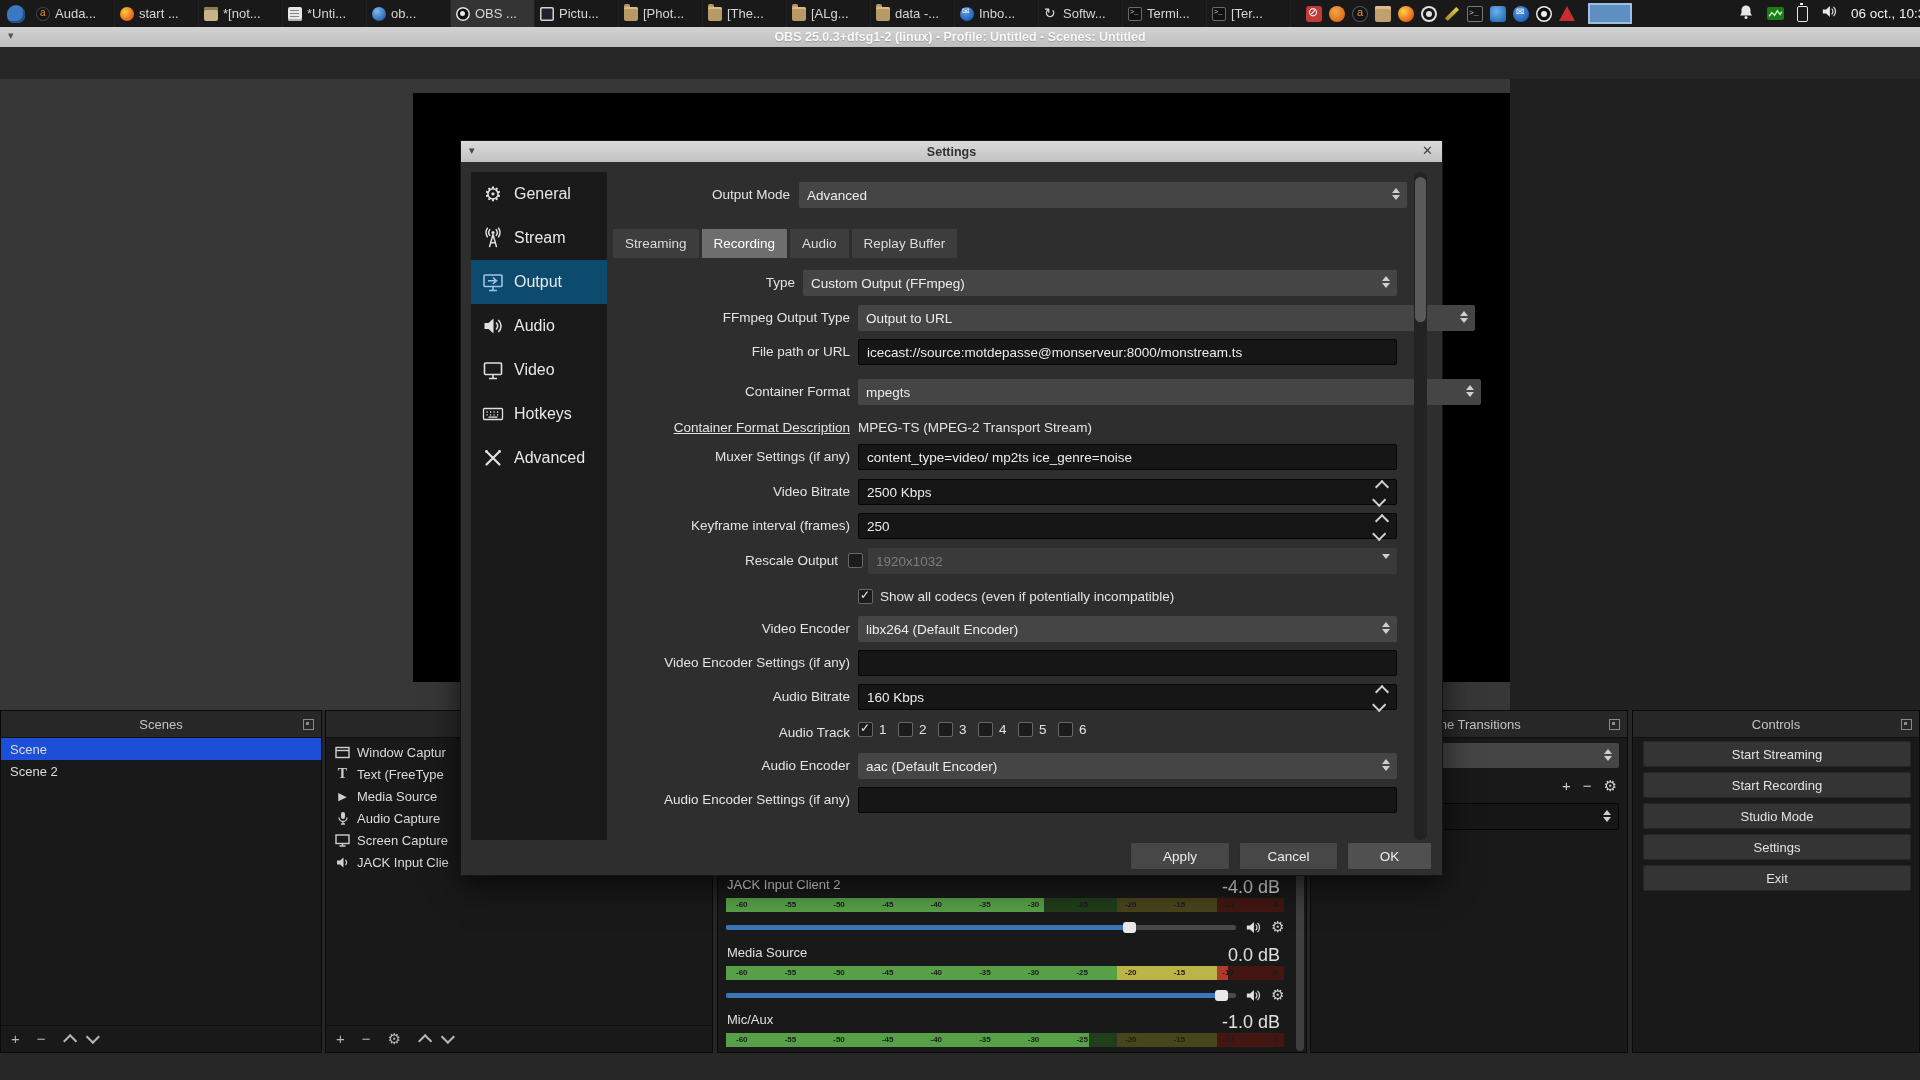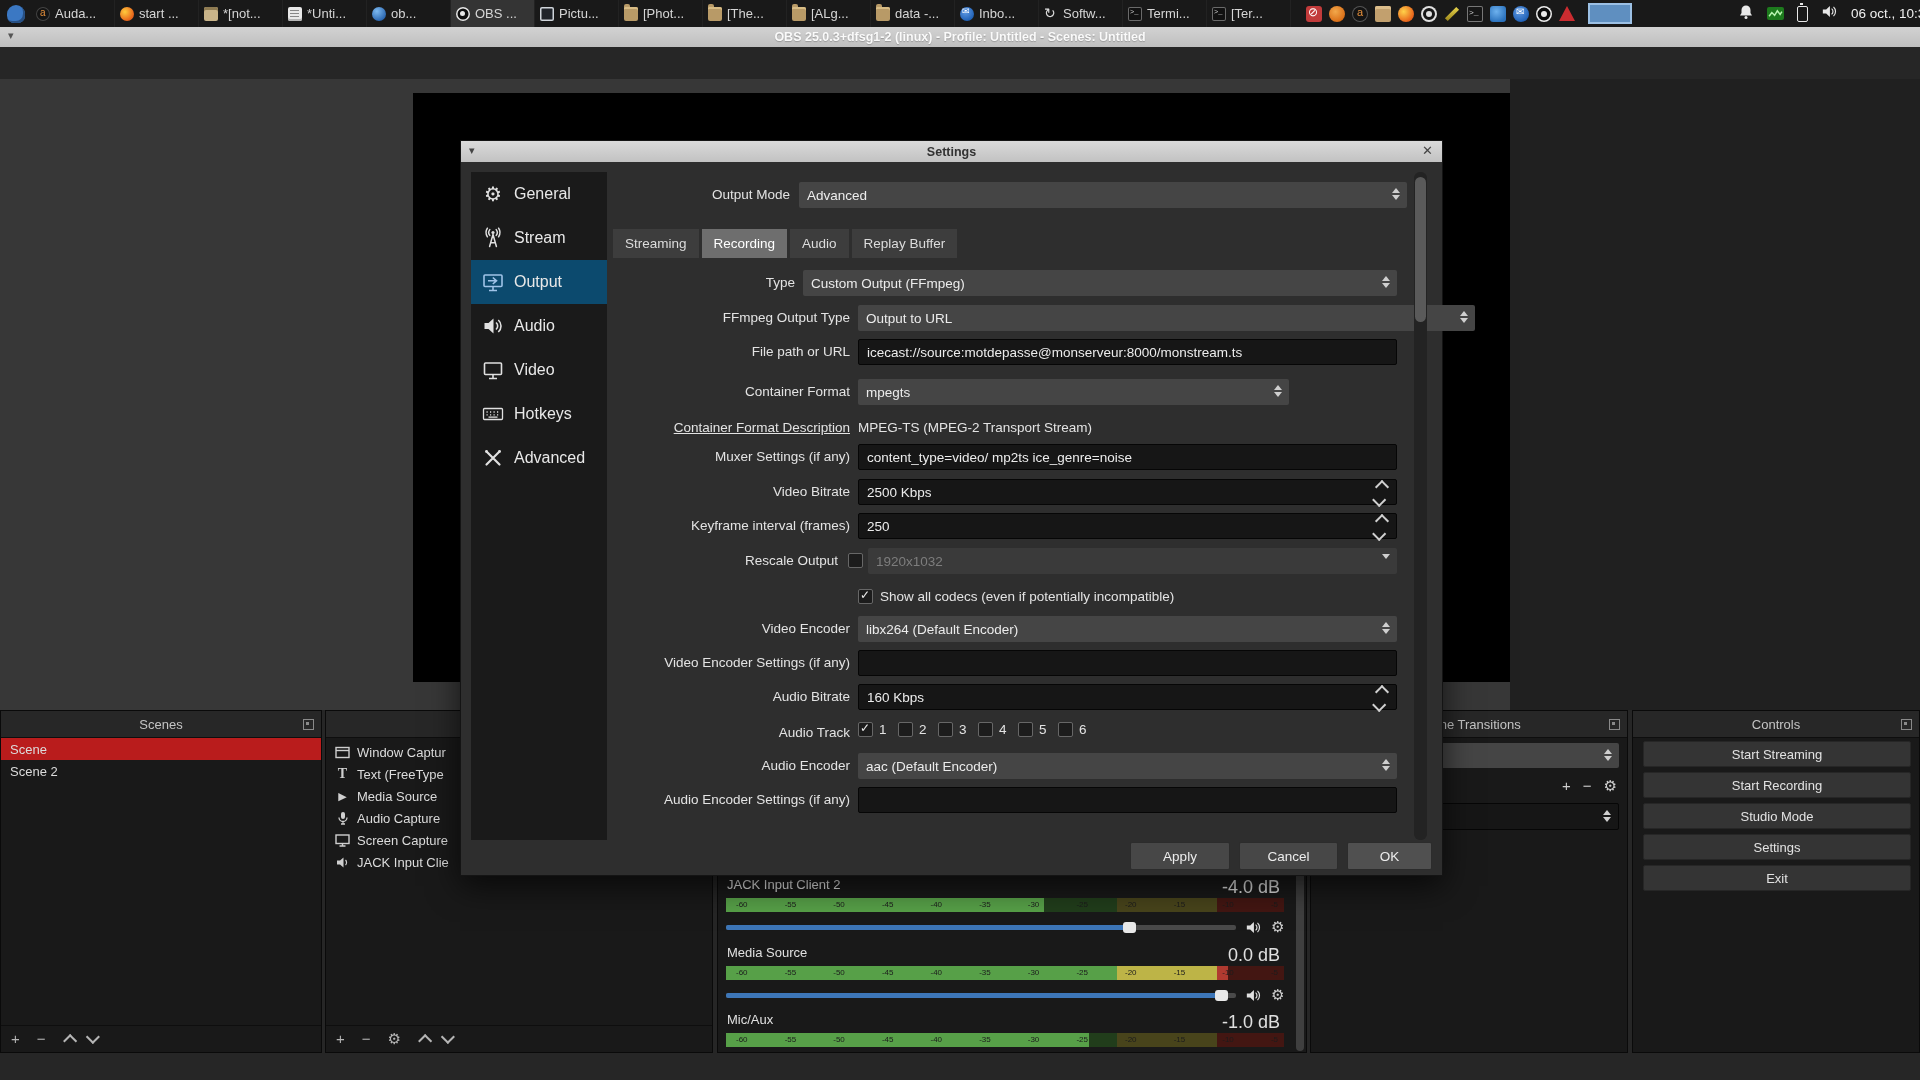"mpegts" div.combo { width: 431px -> 623px }
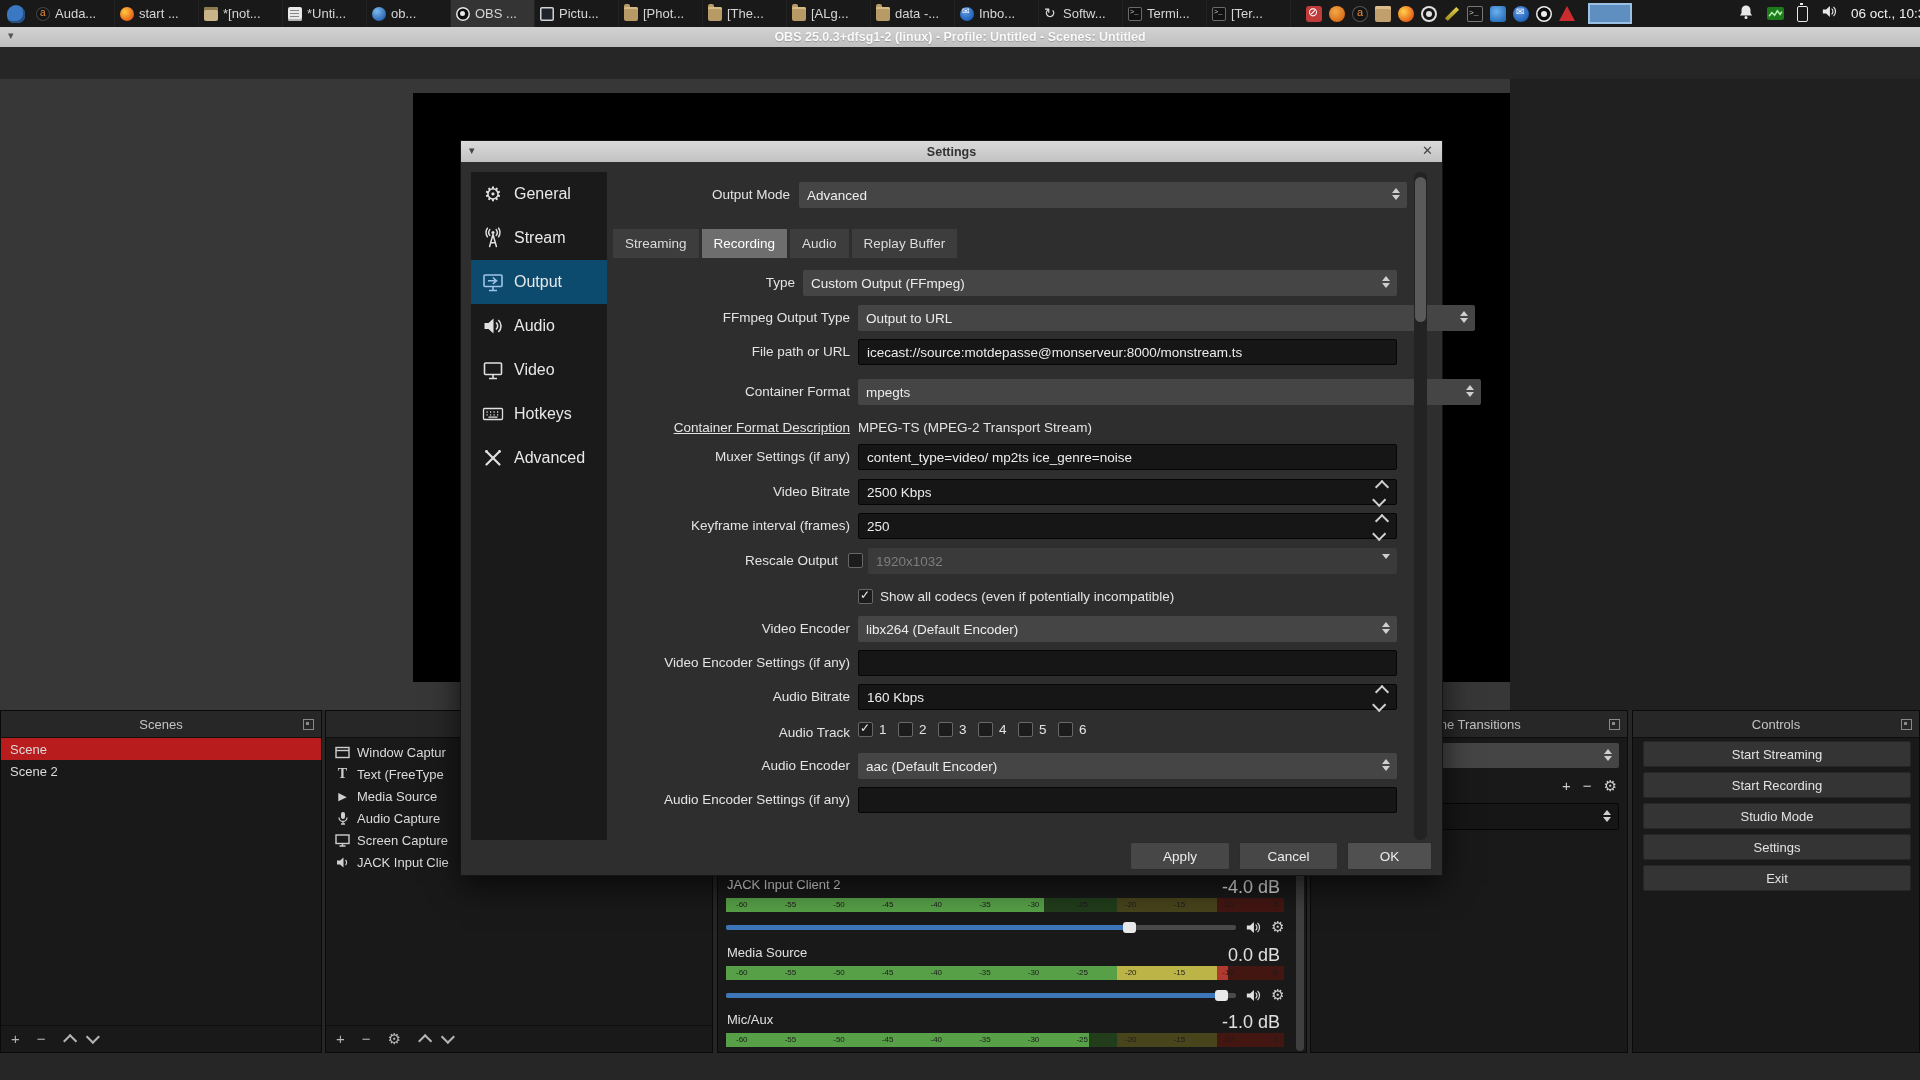"Scene" .list-row.sel { background: #b91c1c -> #1d4ed8 }
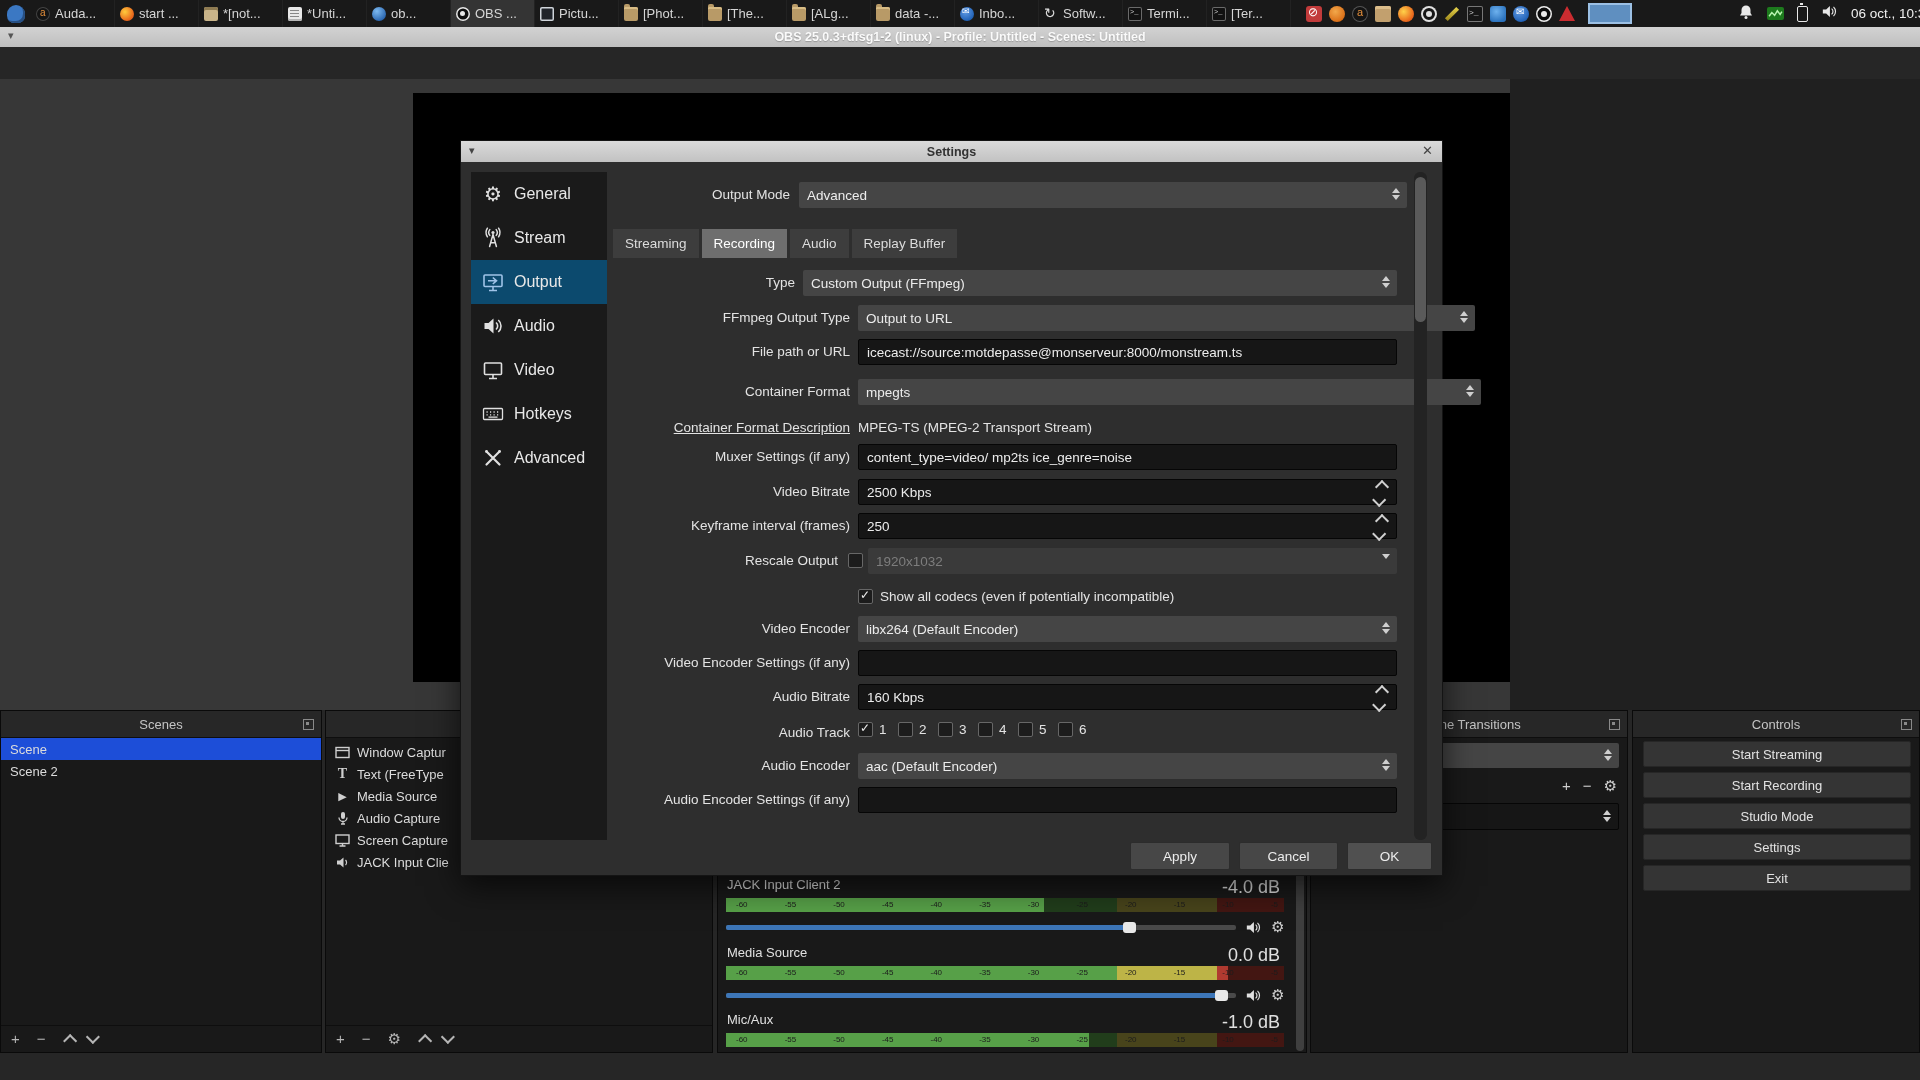"-60" .mx-ticks { font-weight: none -> bold }
